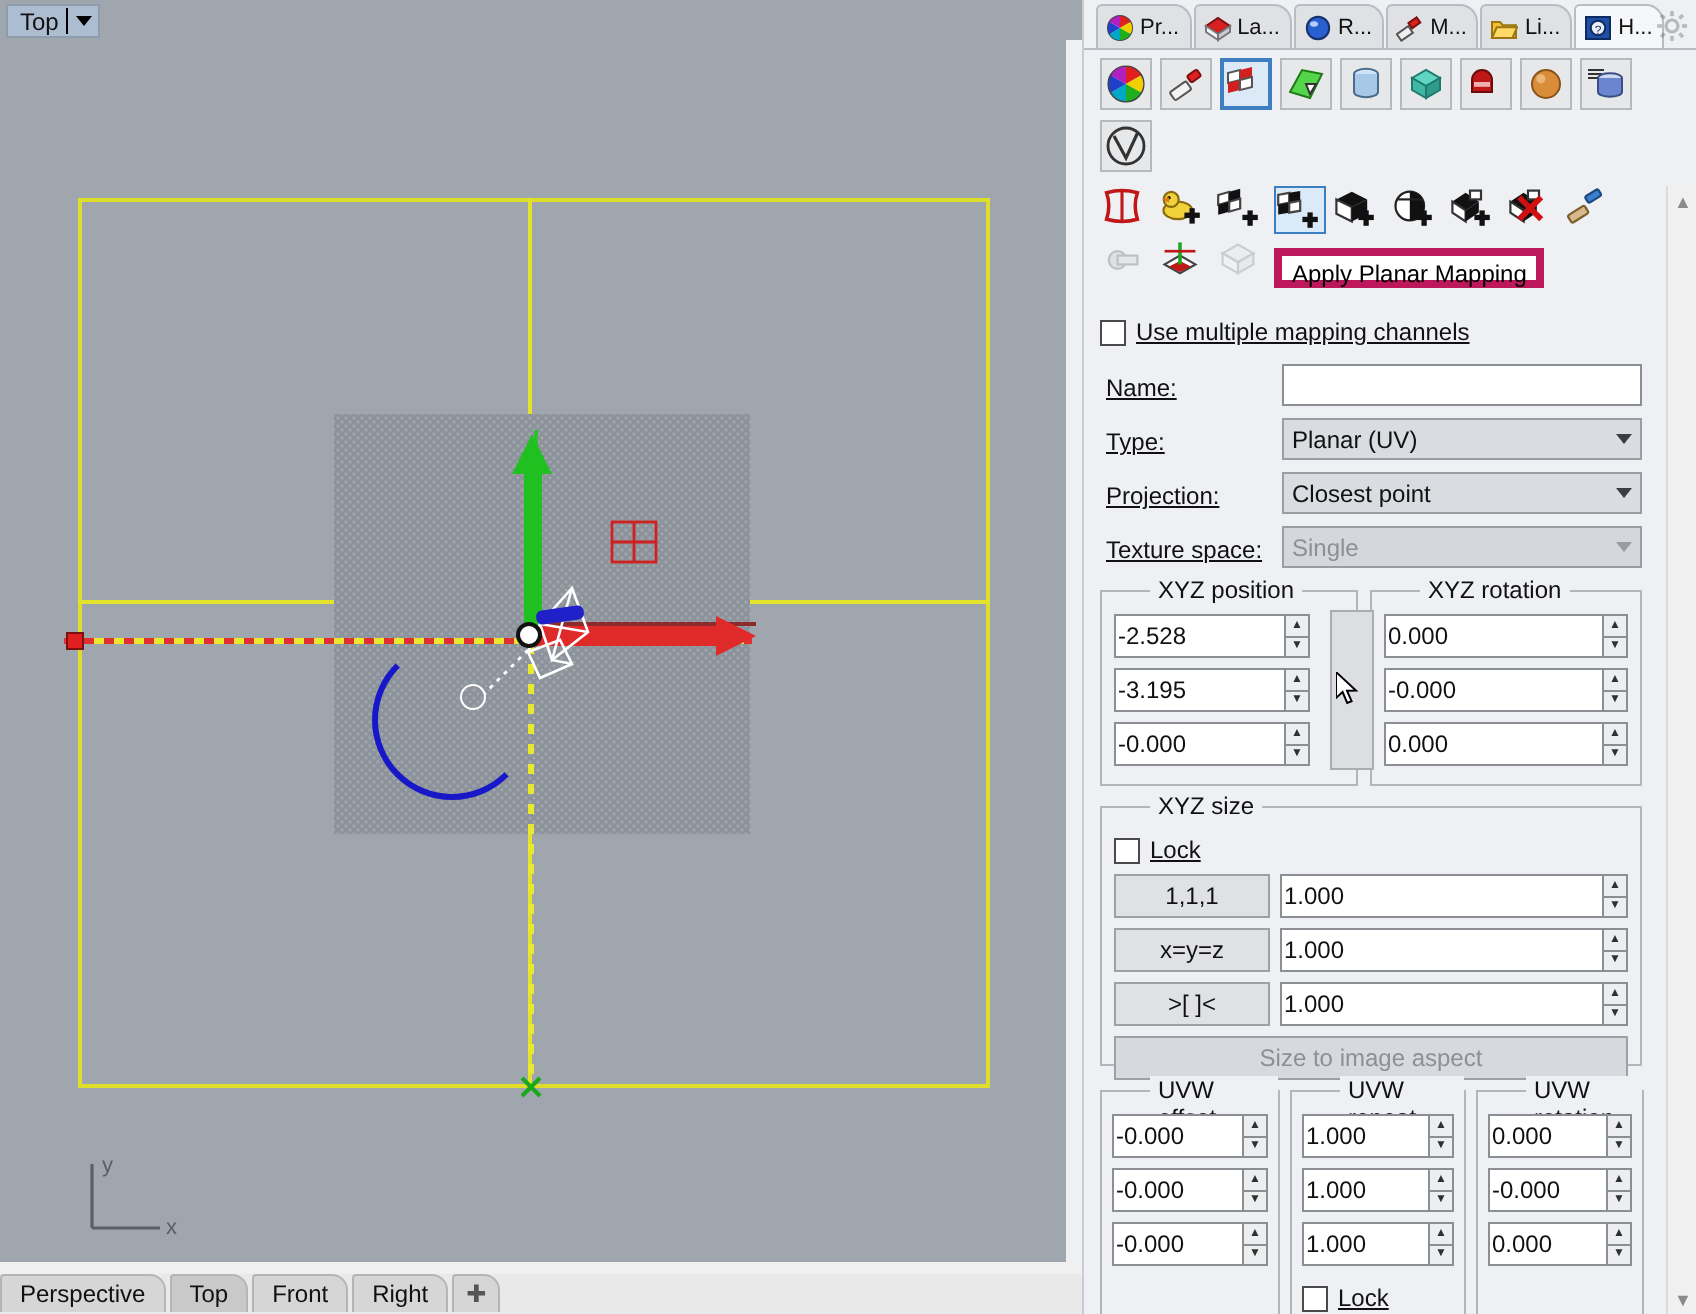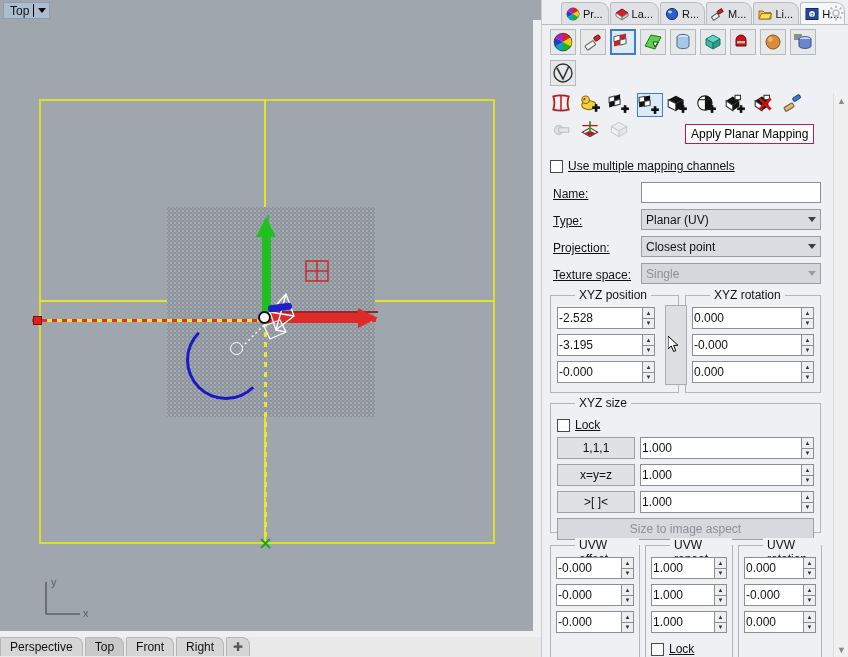"Pr..." #panel-tabs { padding-left: 19px -> 6px }
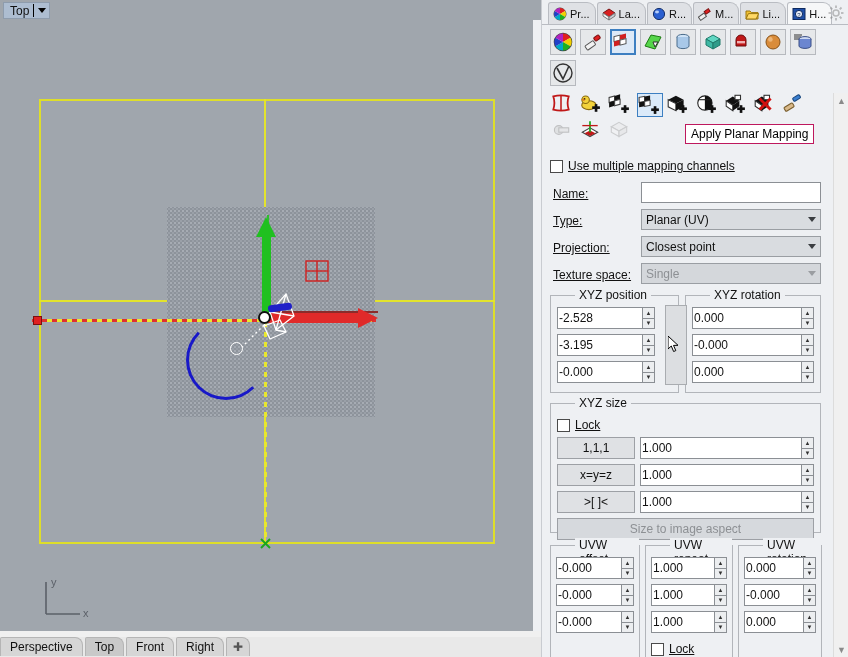"Apply Planar Mapping" #tooltip { border: 1px solid #be185d -> 4px solid #be185d; margin-left: 48px -> none }
